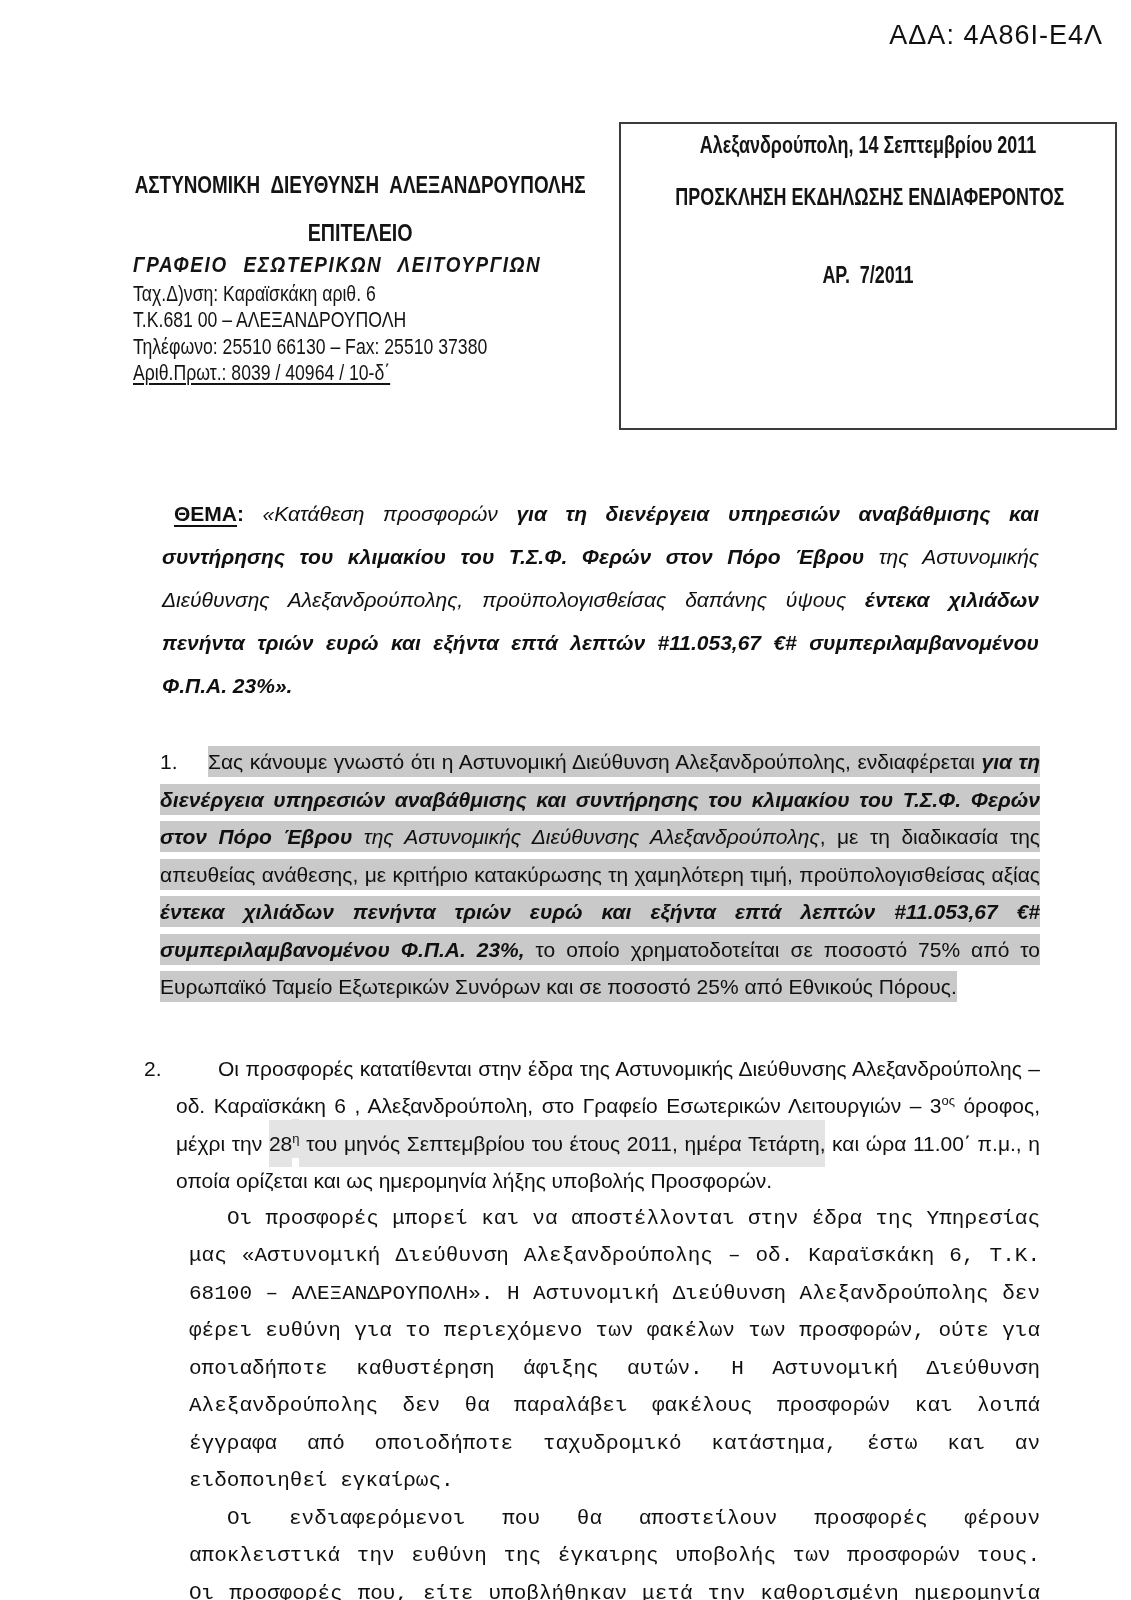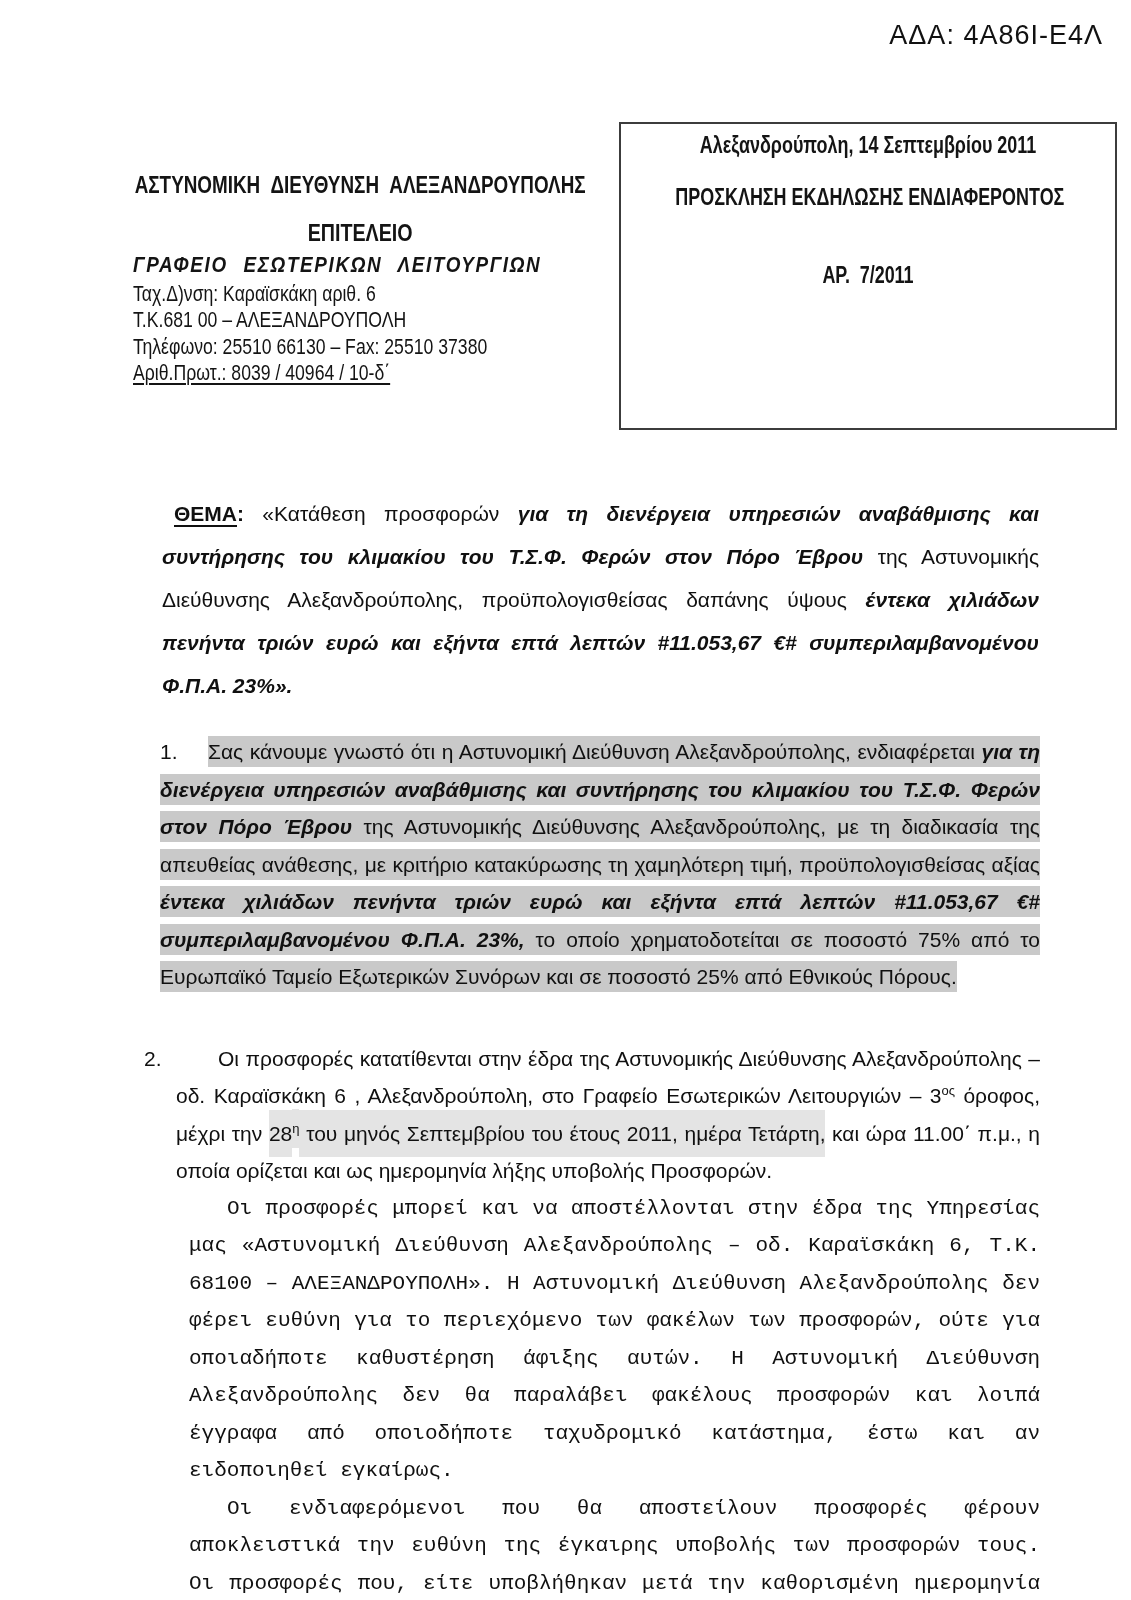"«Κατάθεση προσφορών" .i { font-style: none -> italic }
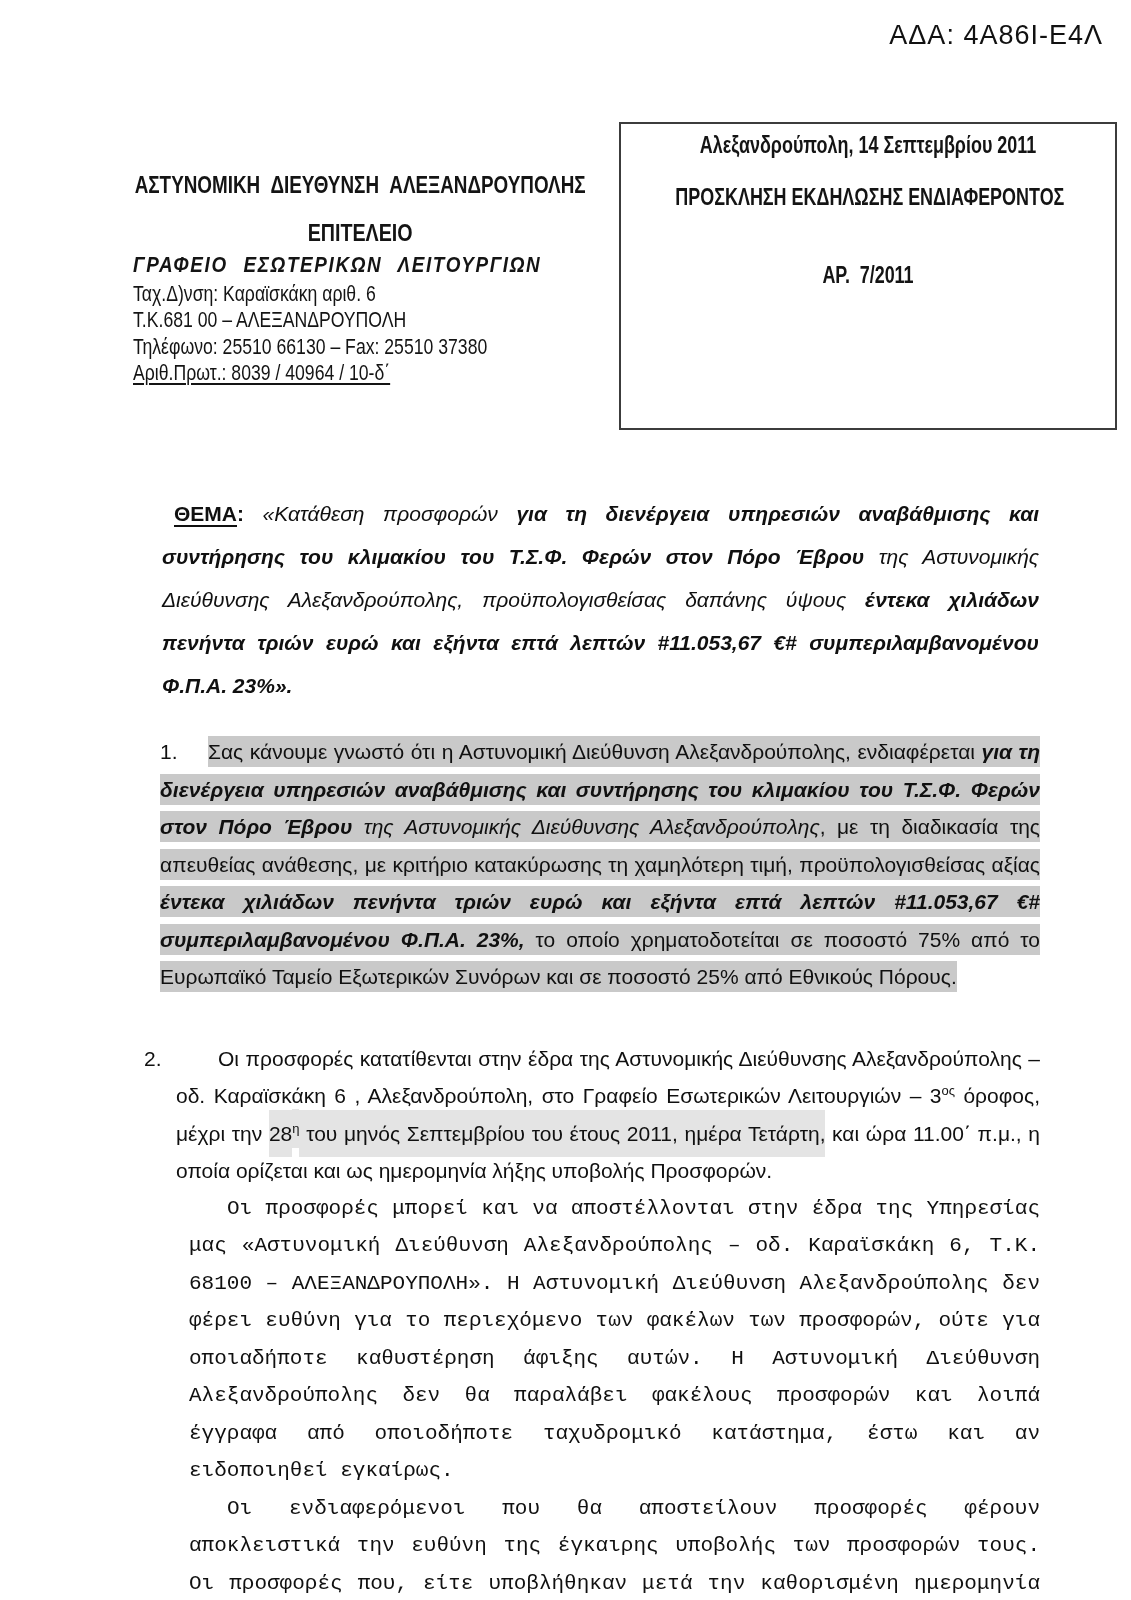"1. Σας κάνουμε γνωστό ότι" .item1 { margin-top: 26px -> 36px }
